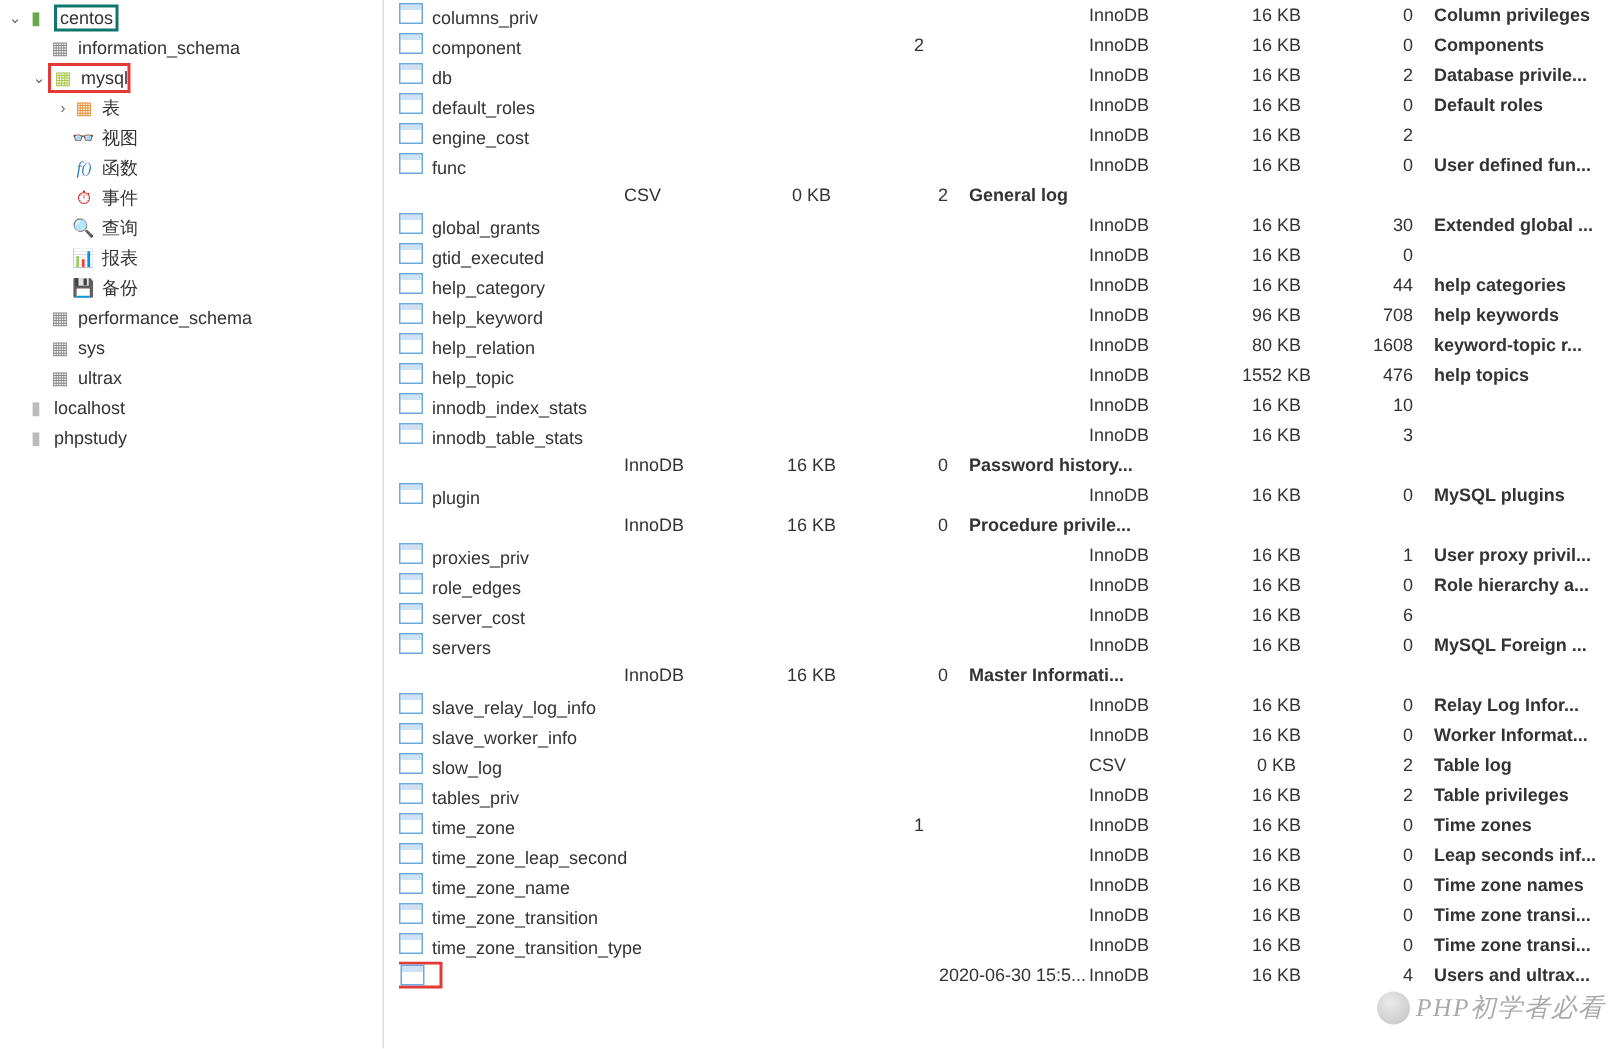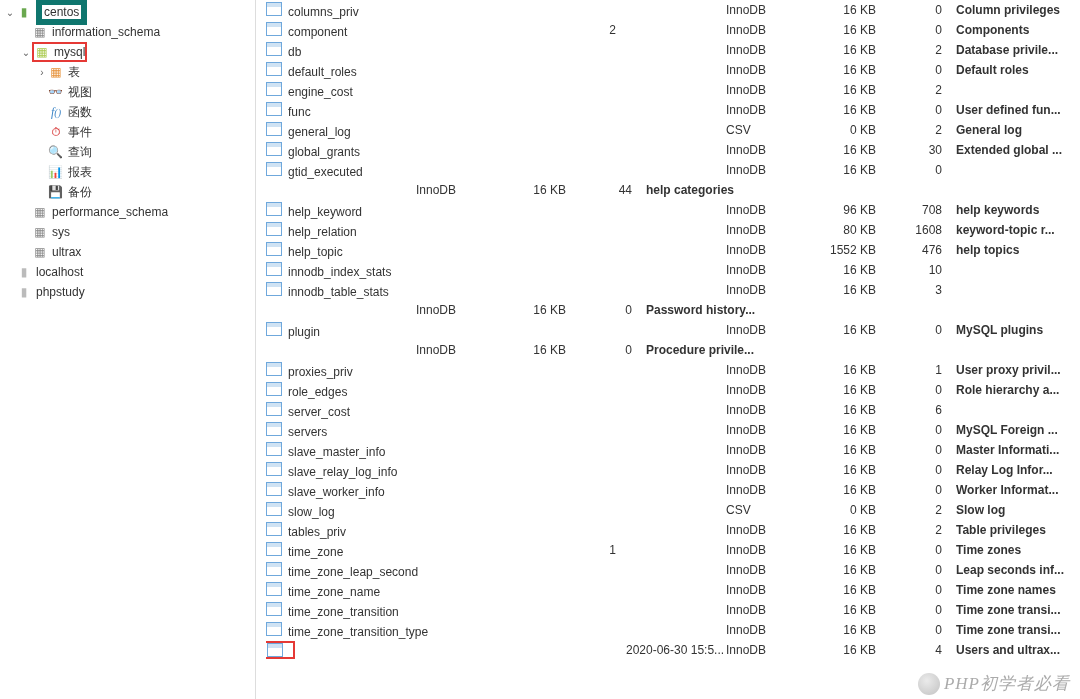"centos" .red-box { border: 6px solid #0f766e -> 2px solid #0f766e }
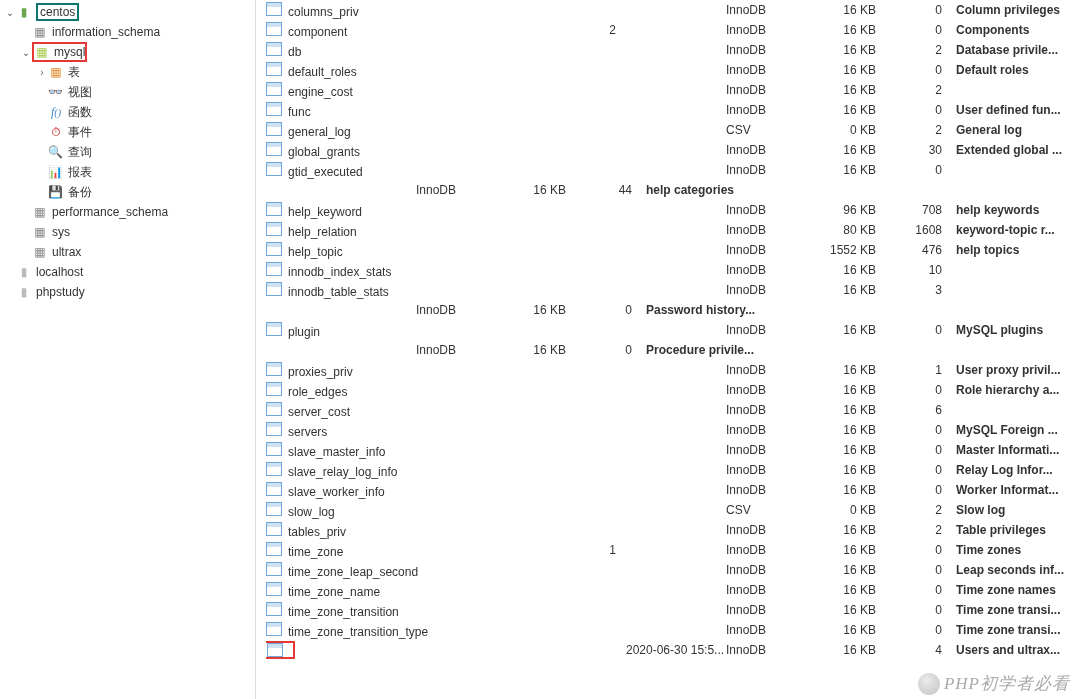"16 KB" .col-size { text-align: right -> center }
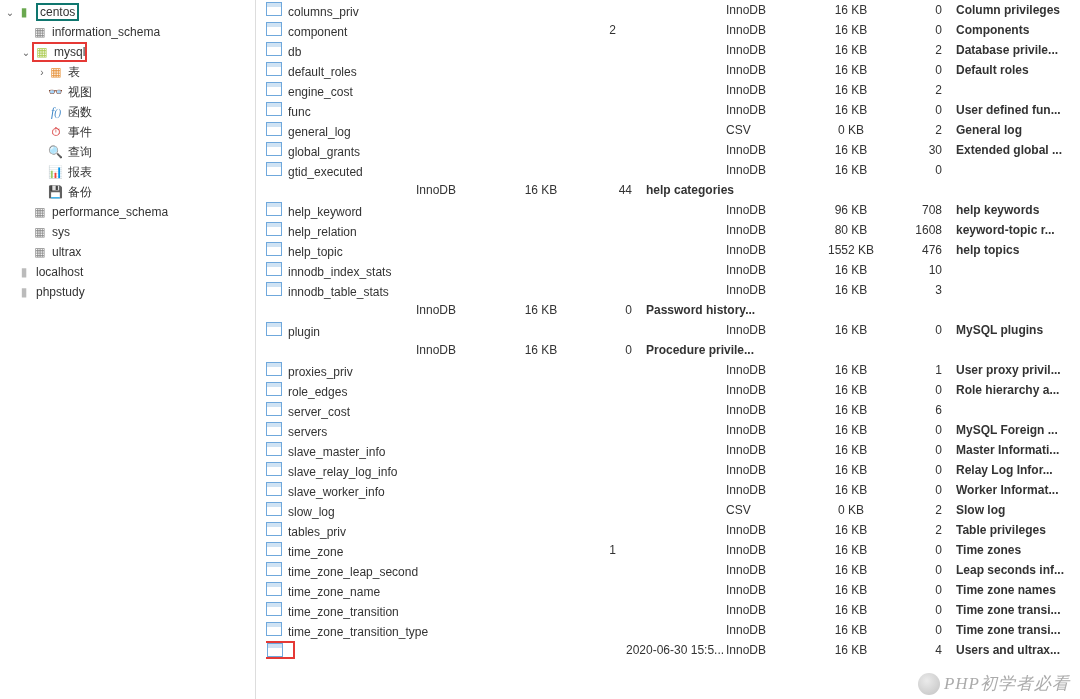"general_log" div.col-name { html: <div><span></span><span>general_log</span></div> -> none }
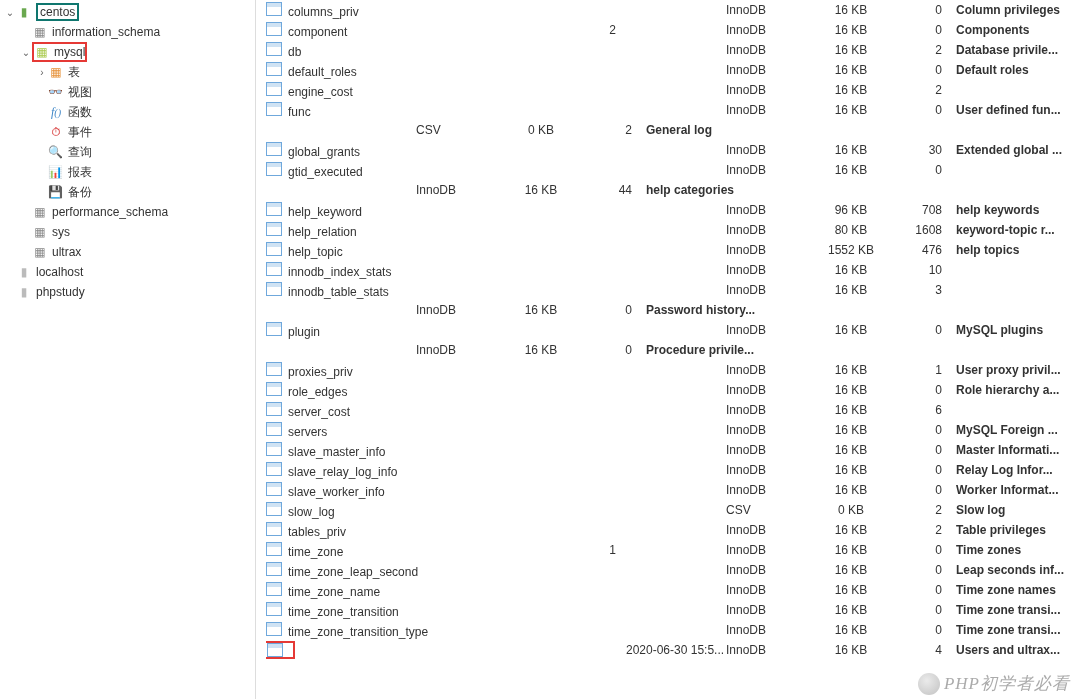"help_category" div.col-name { html: none -> <div><span></span><span>help_category</span></div> }
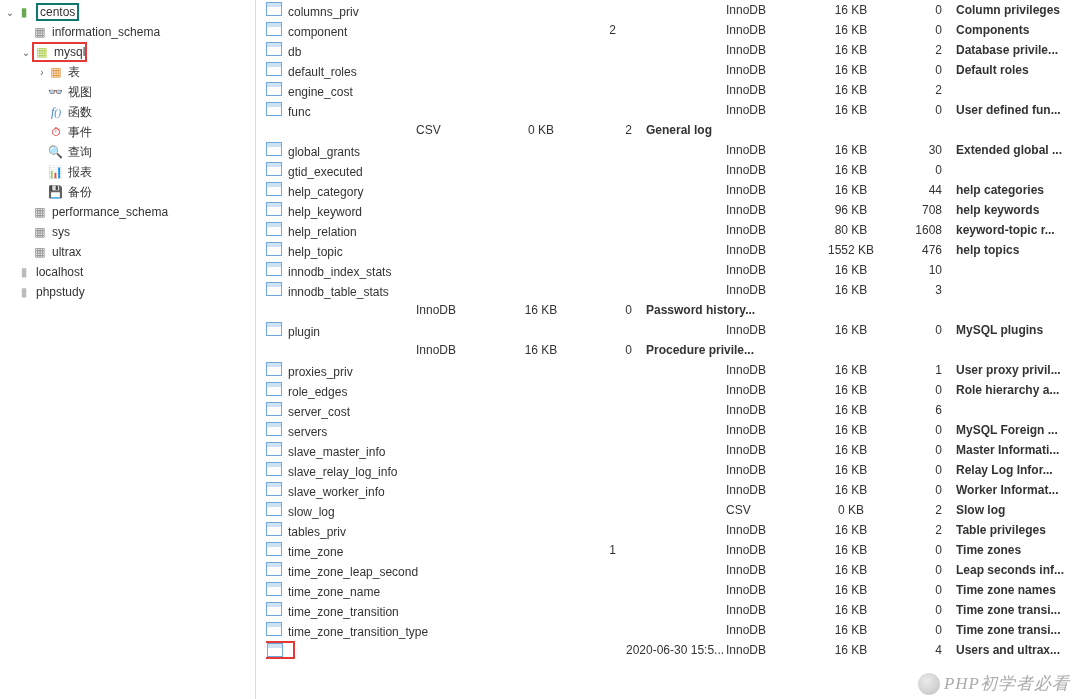"slave_master_info" div.col-name { html: <div><span></span><span>slave_master_info</span></div> -> none }
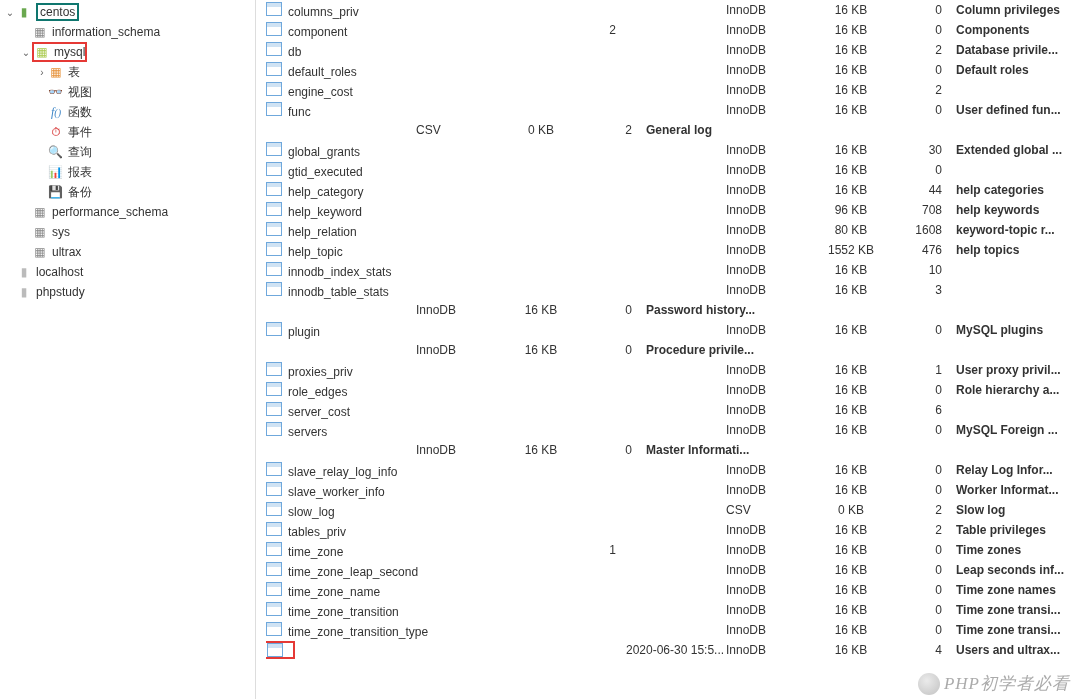"Slow log" div.col-comment { text: Slow -> Table }
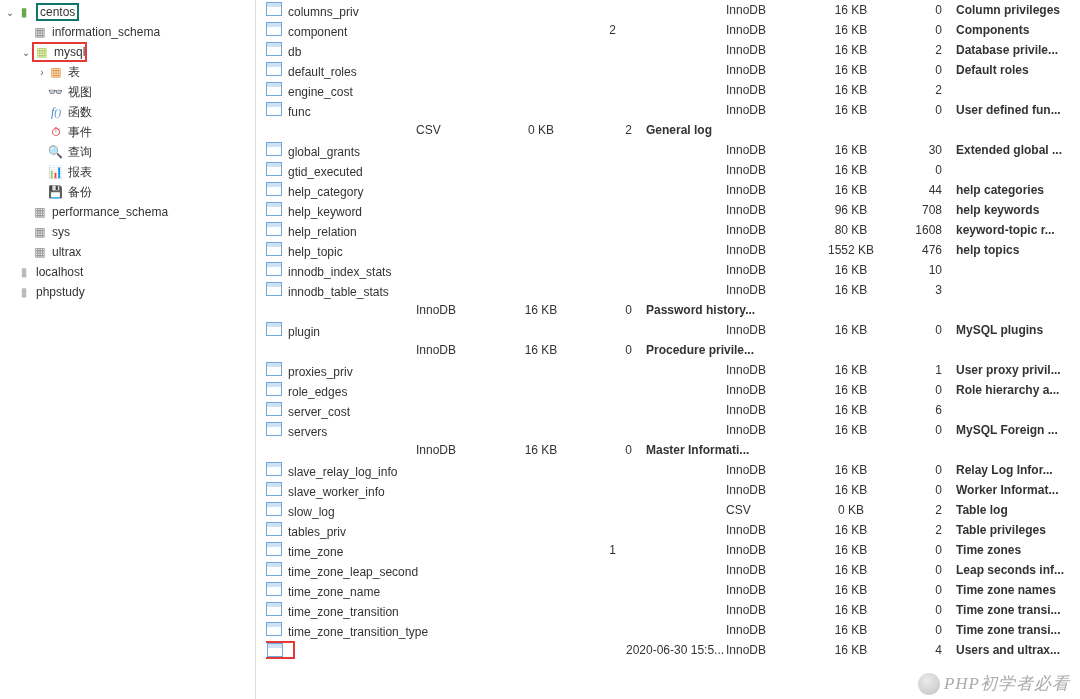"PHP初学者必看" .watermark { bottom: 4px -> 16px }
